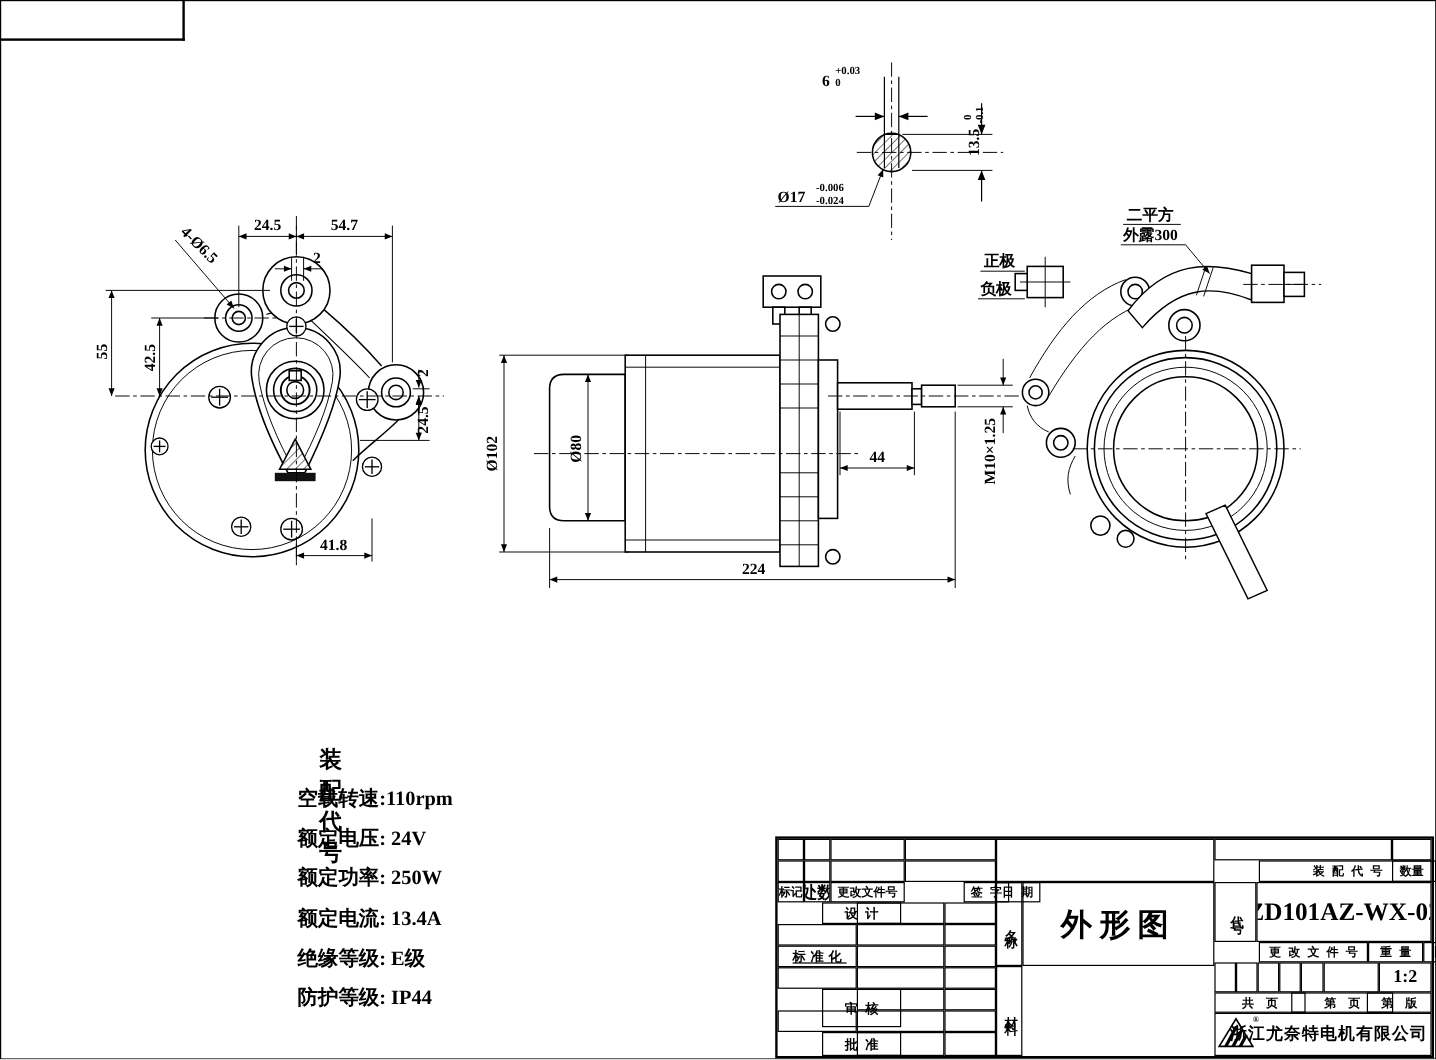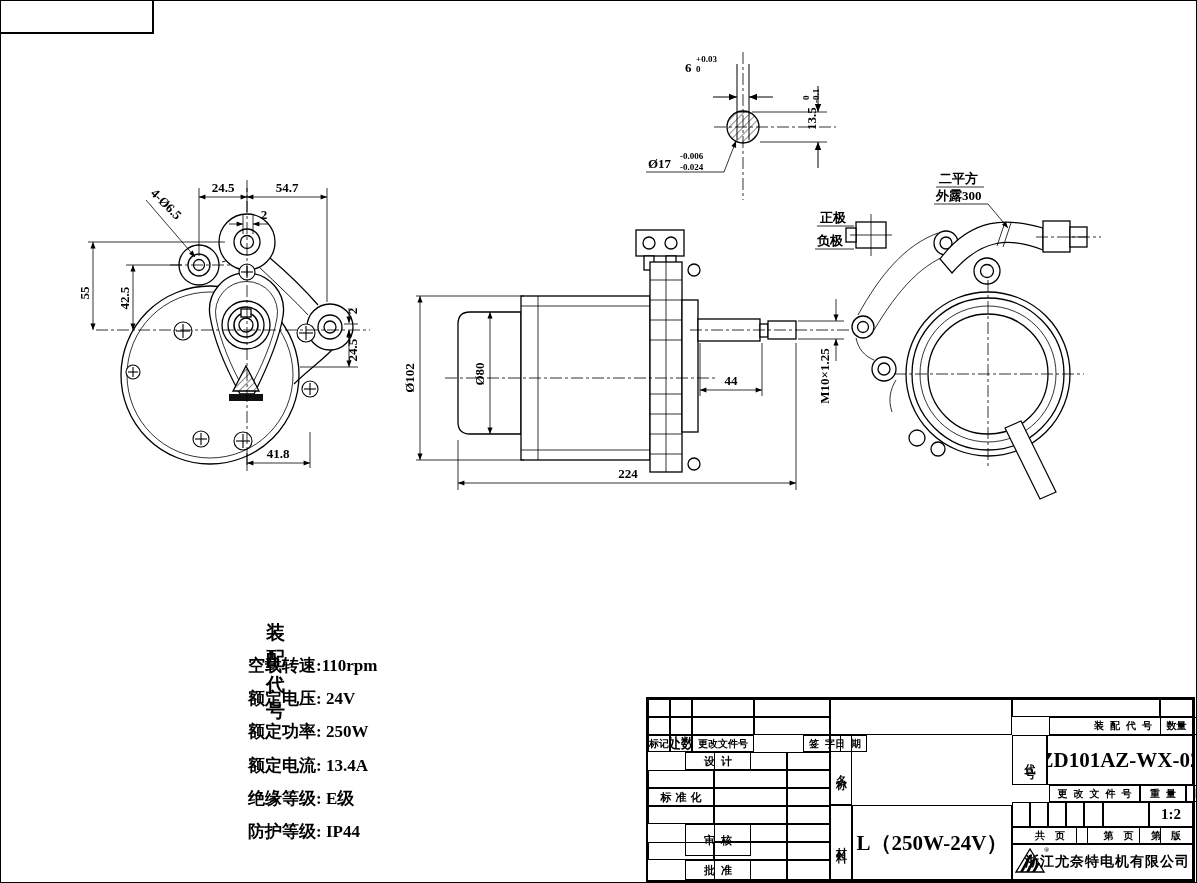"外形图" div.tb-cell { html: none -> <div>外形图</div> }
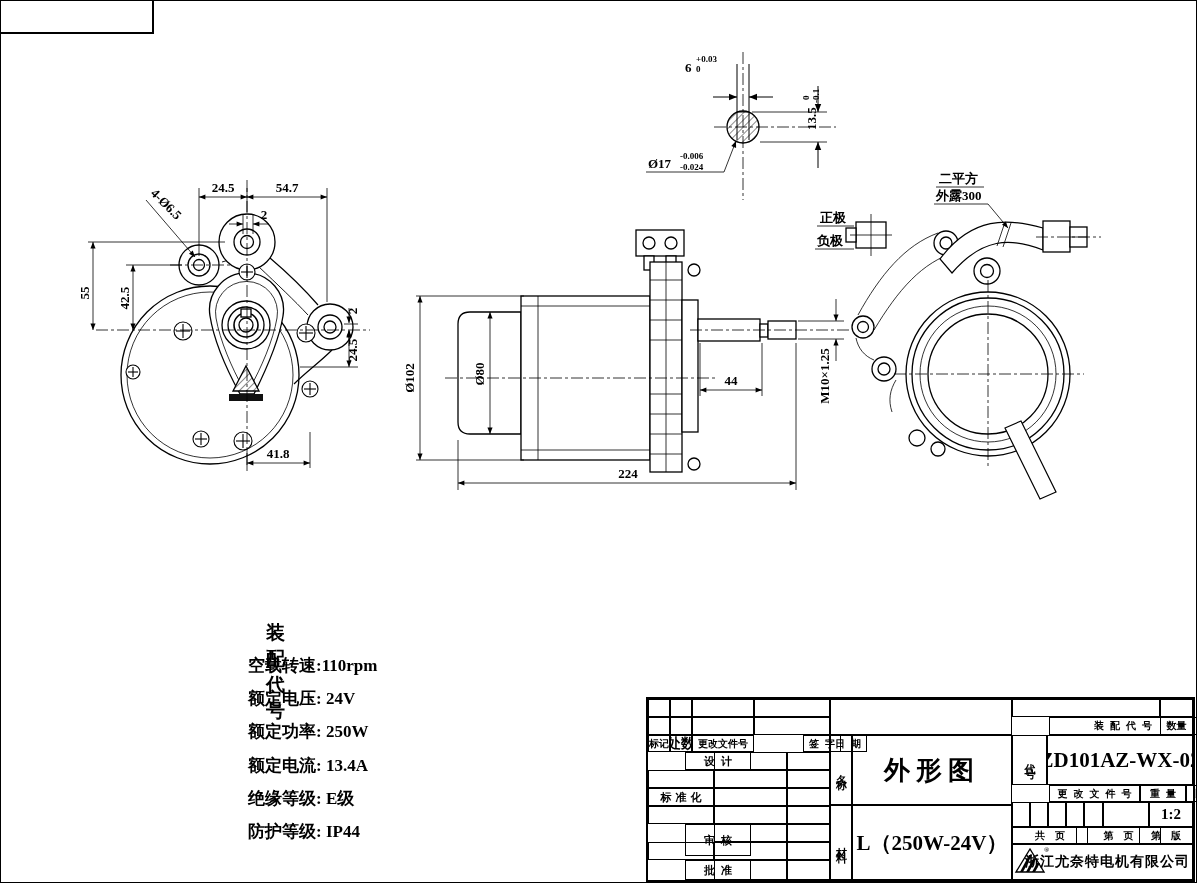"标准化" .sp4 { text-decoration: none -> underline }
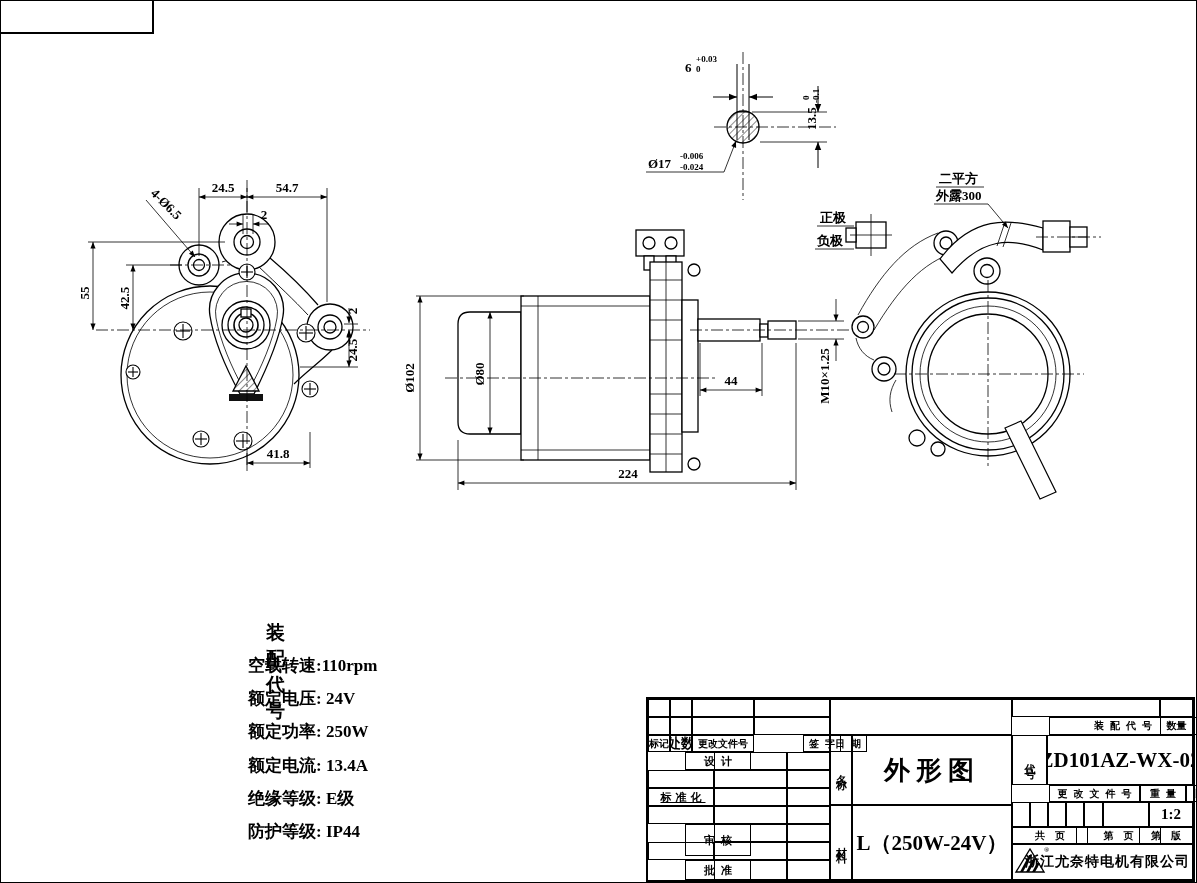"L（250W-24V）" div.tb-cell { html: <div>L（250W-24V）</div> -> none }
